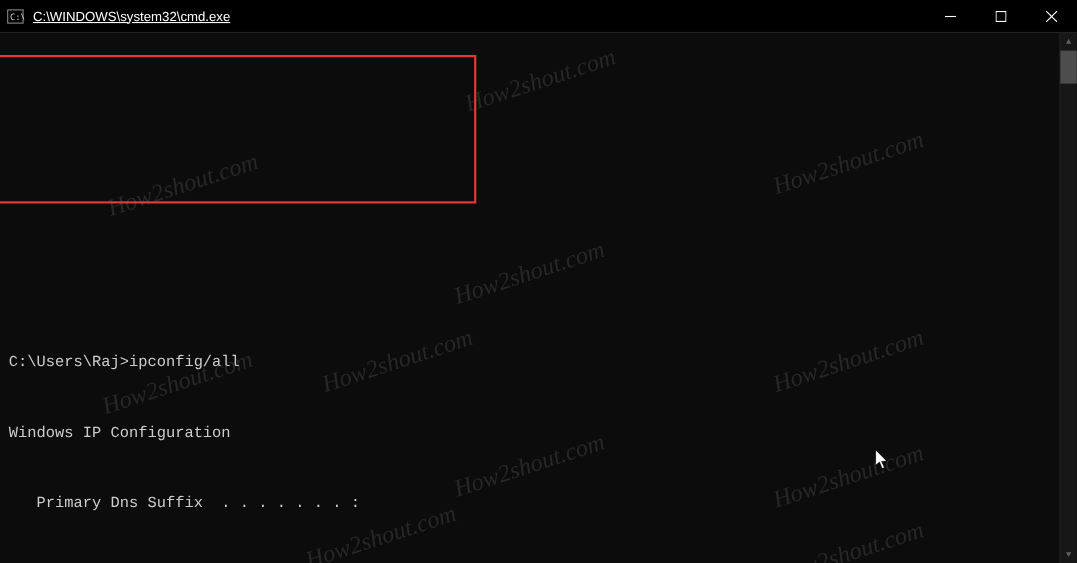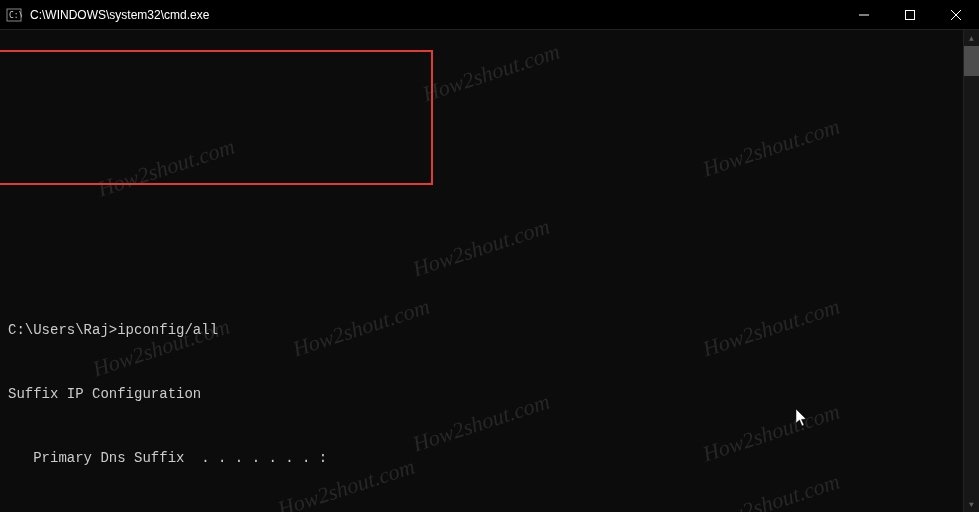"C:\WINDOWS\system32\cmd.exe" .titlebar-title { text-decoration: none -> underline }
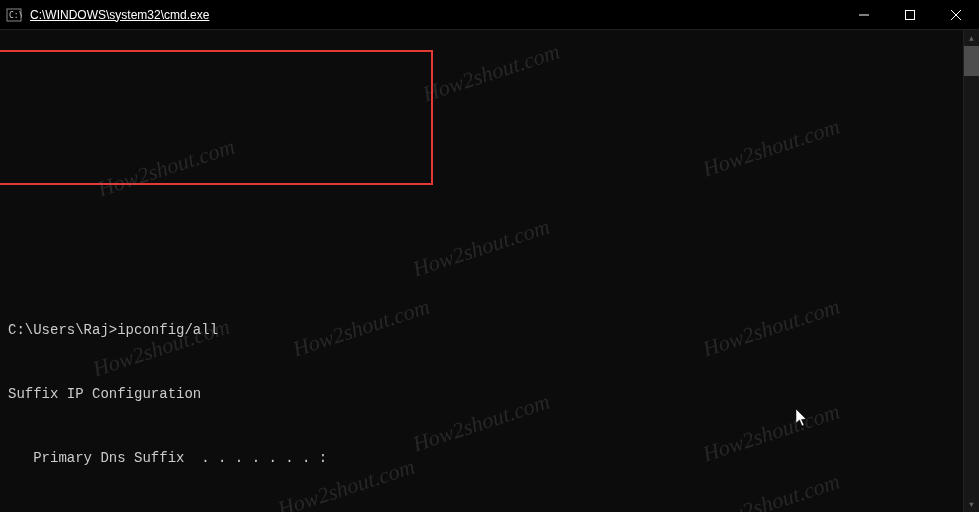"Suffix IP Configuration" span.line { text: Suffix -> Windows }
